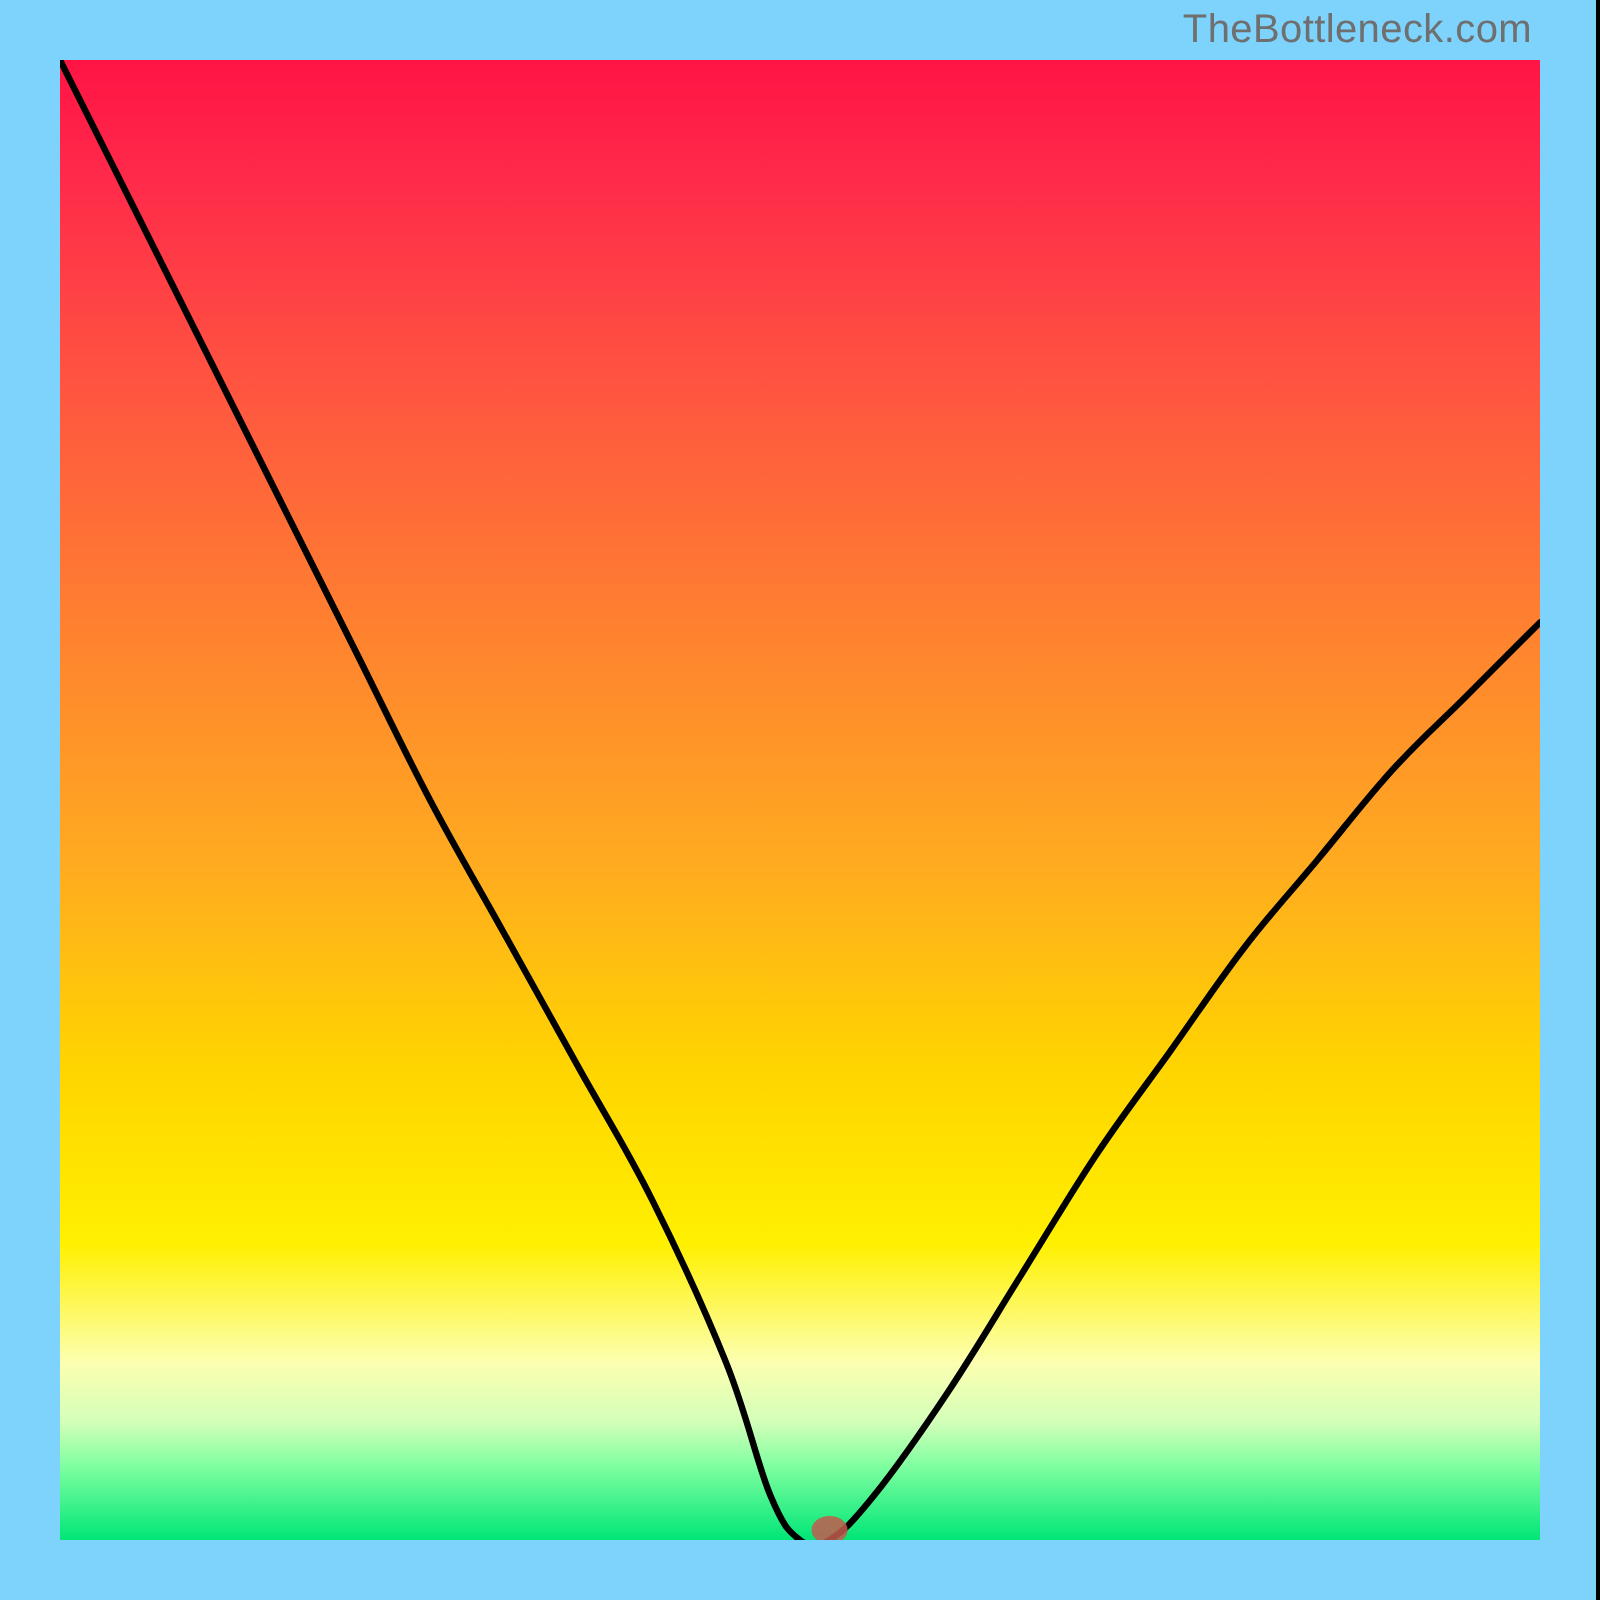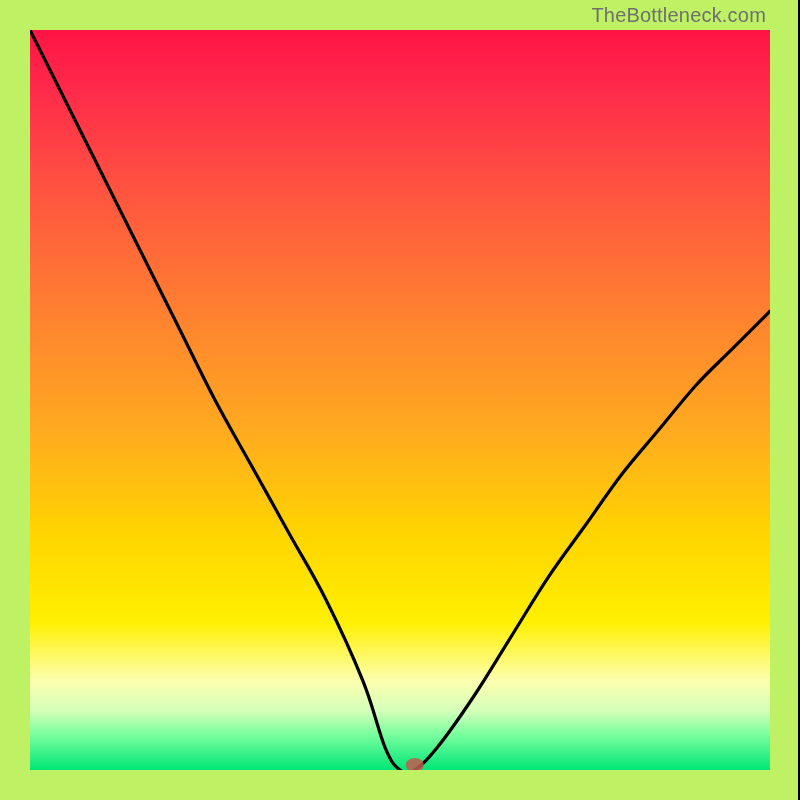"TheBottleneck.com" .frame { background: #bef264 -> #7dd3fc }
